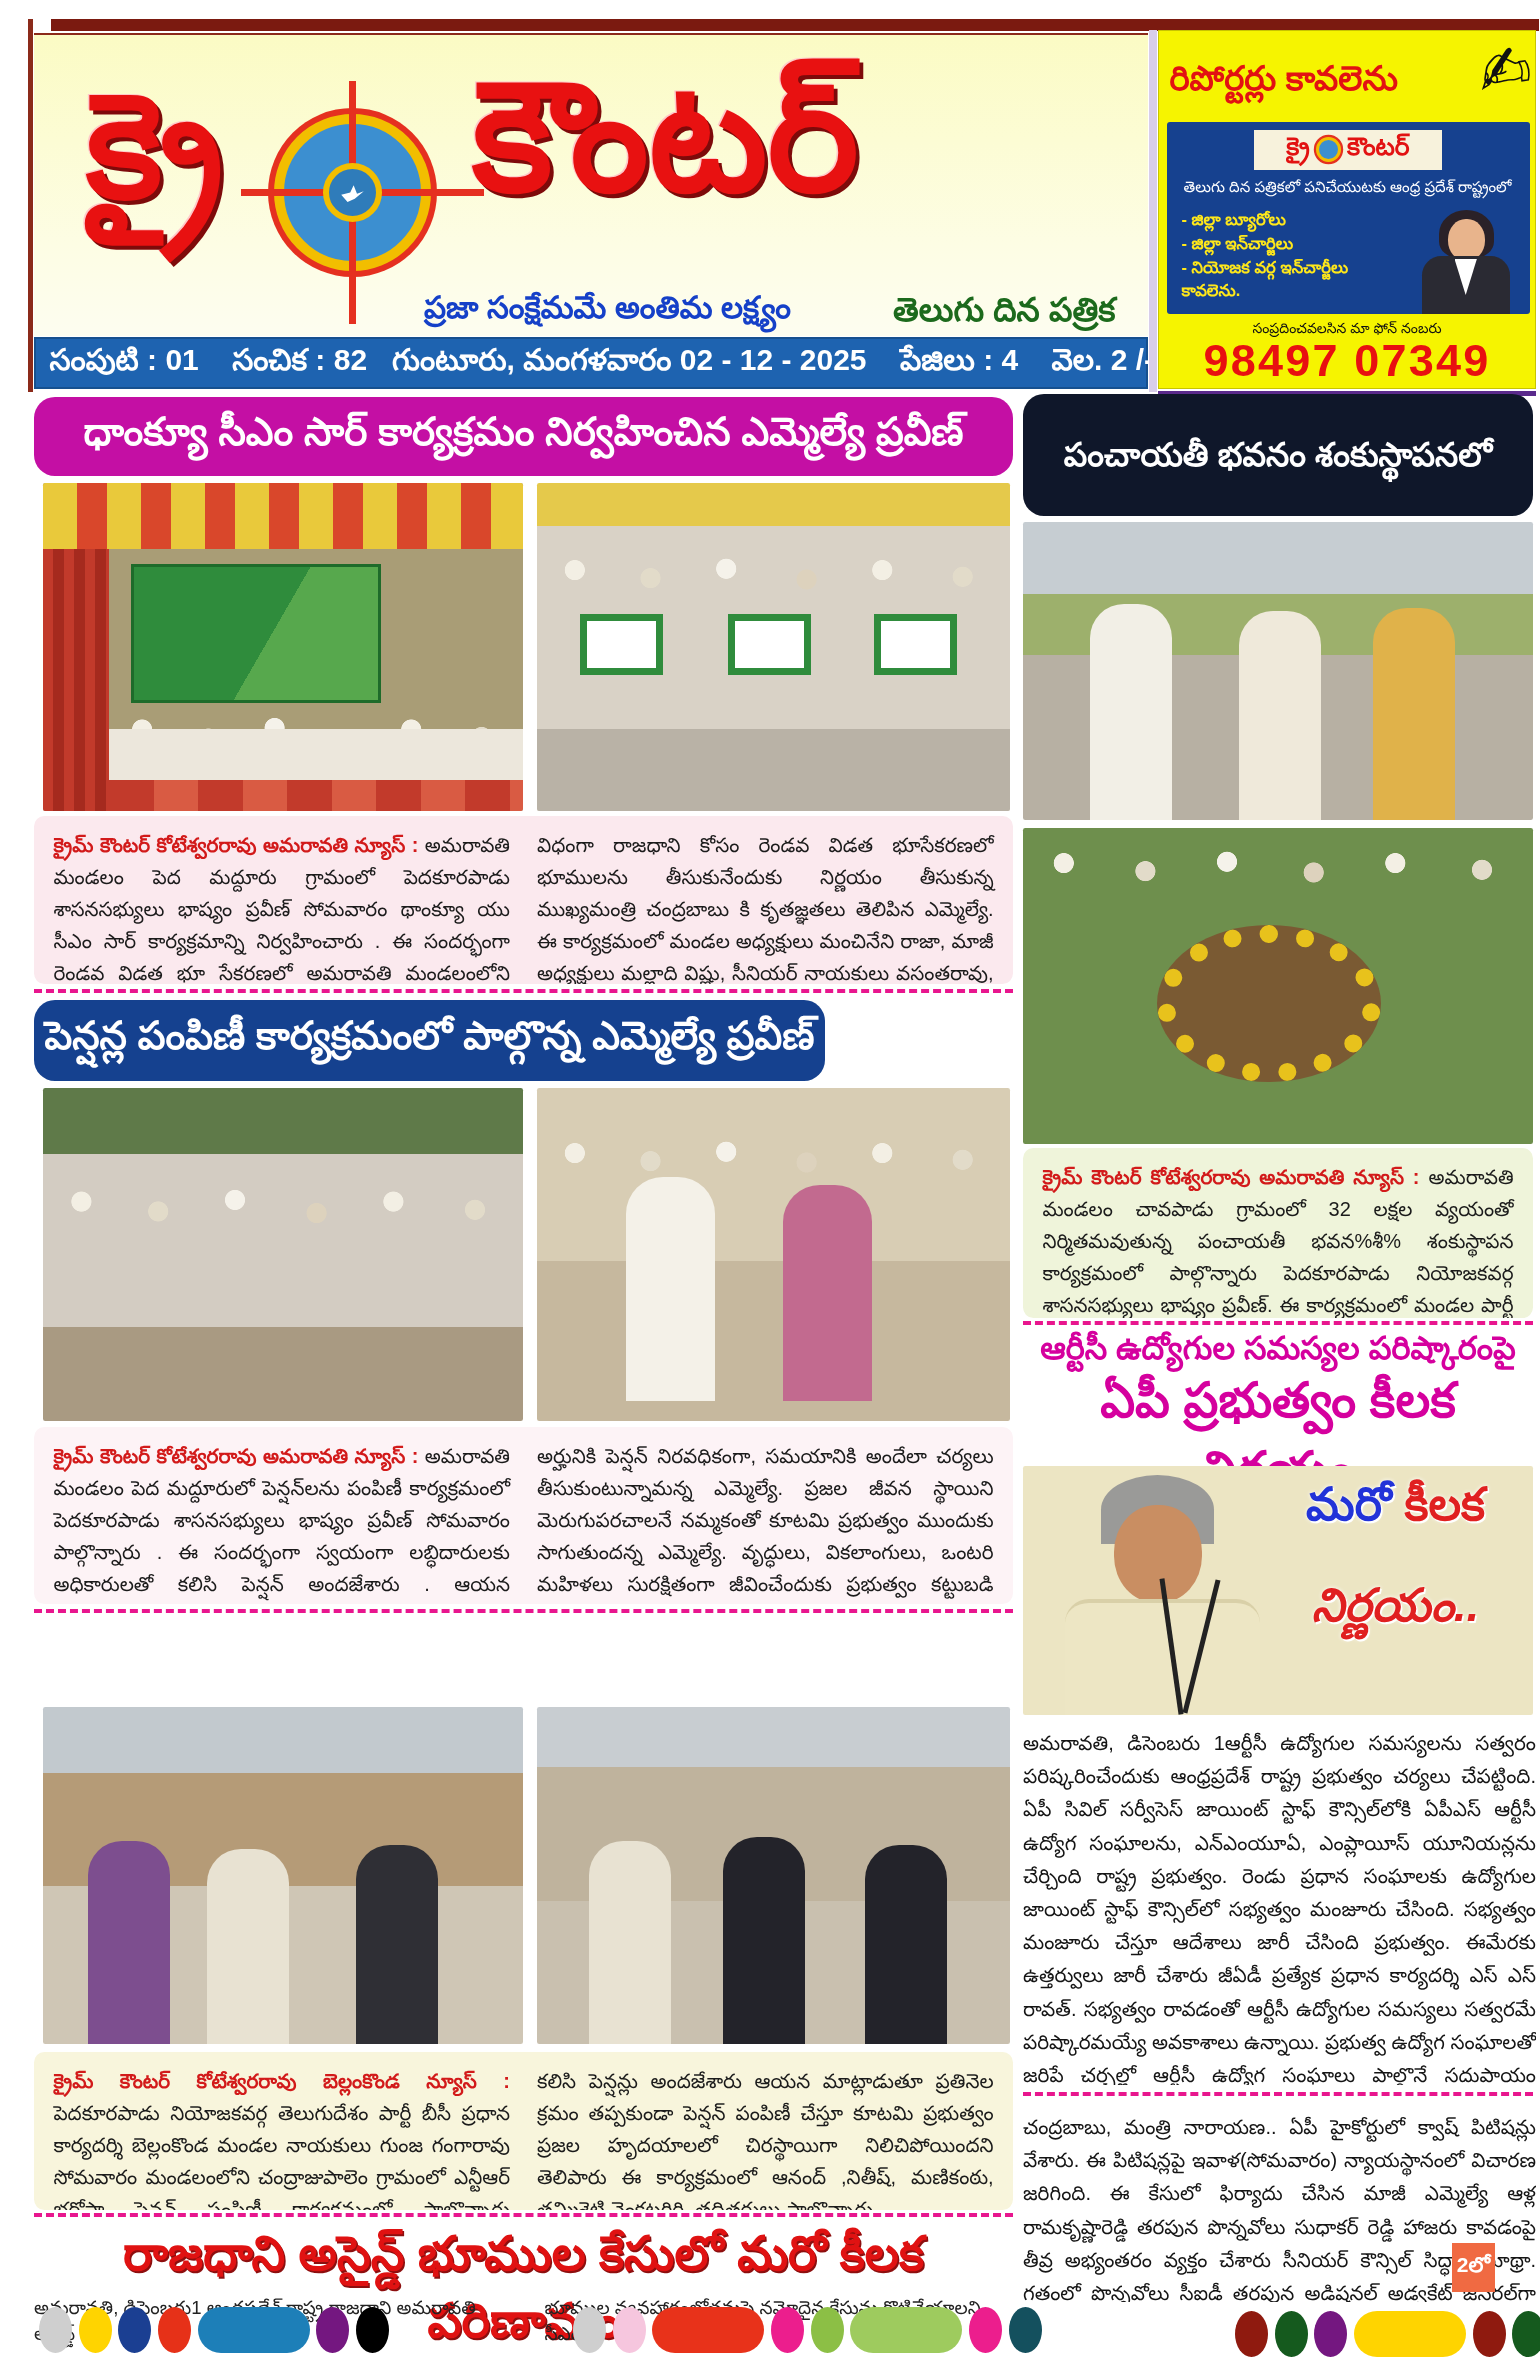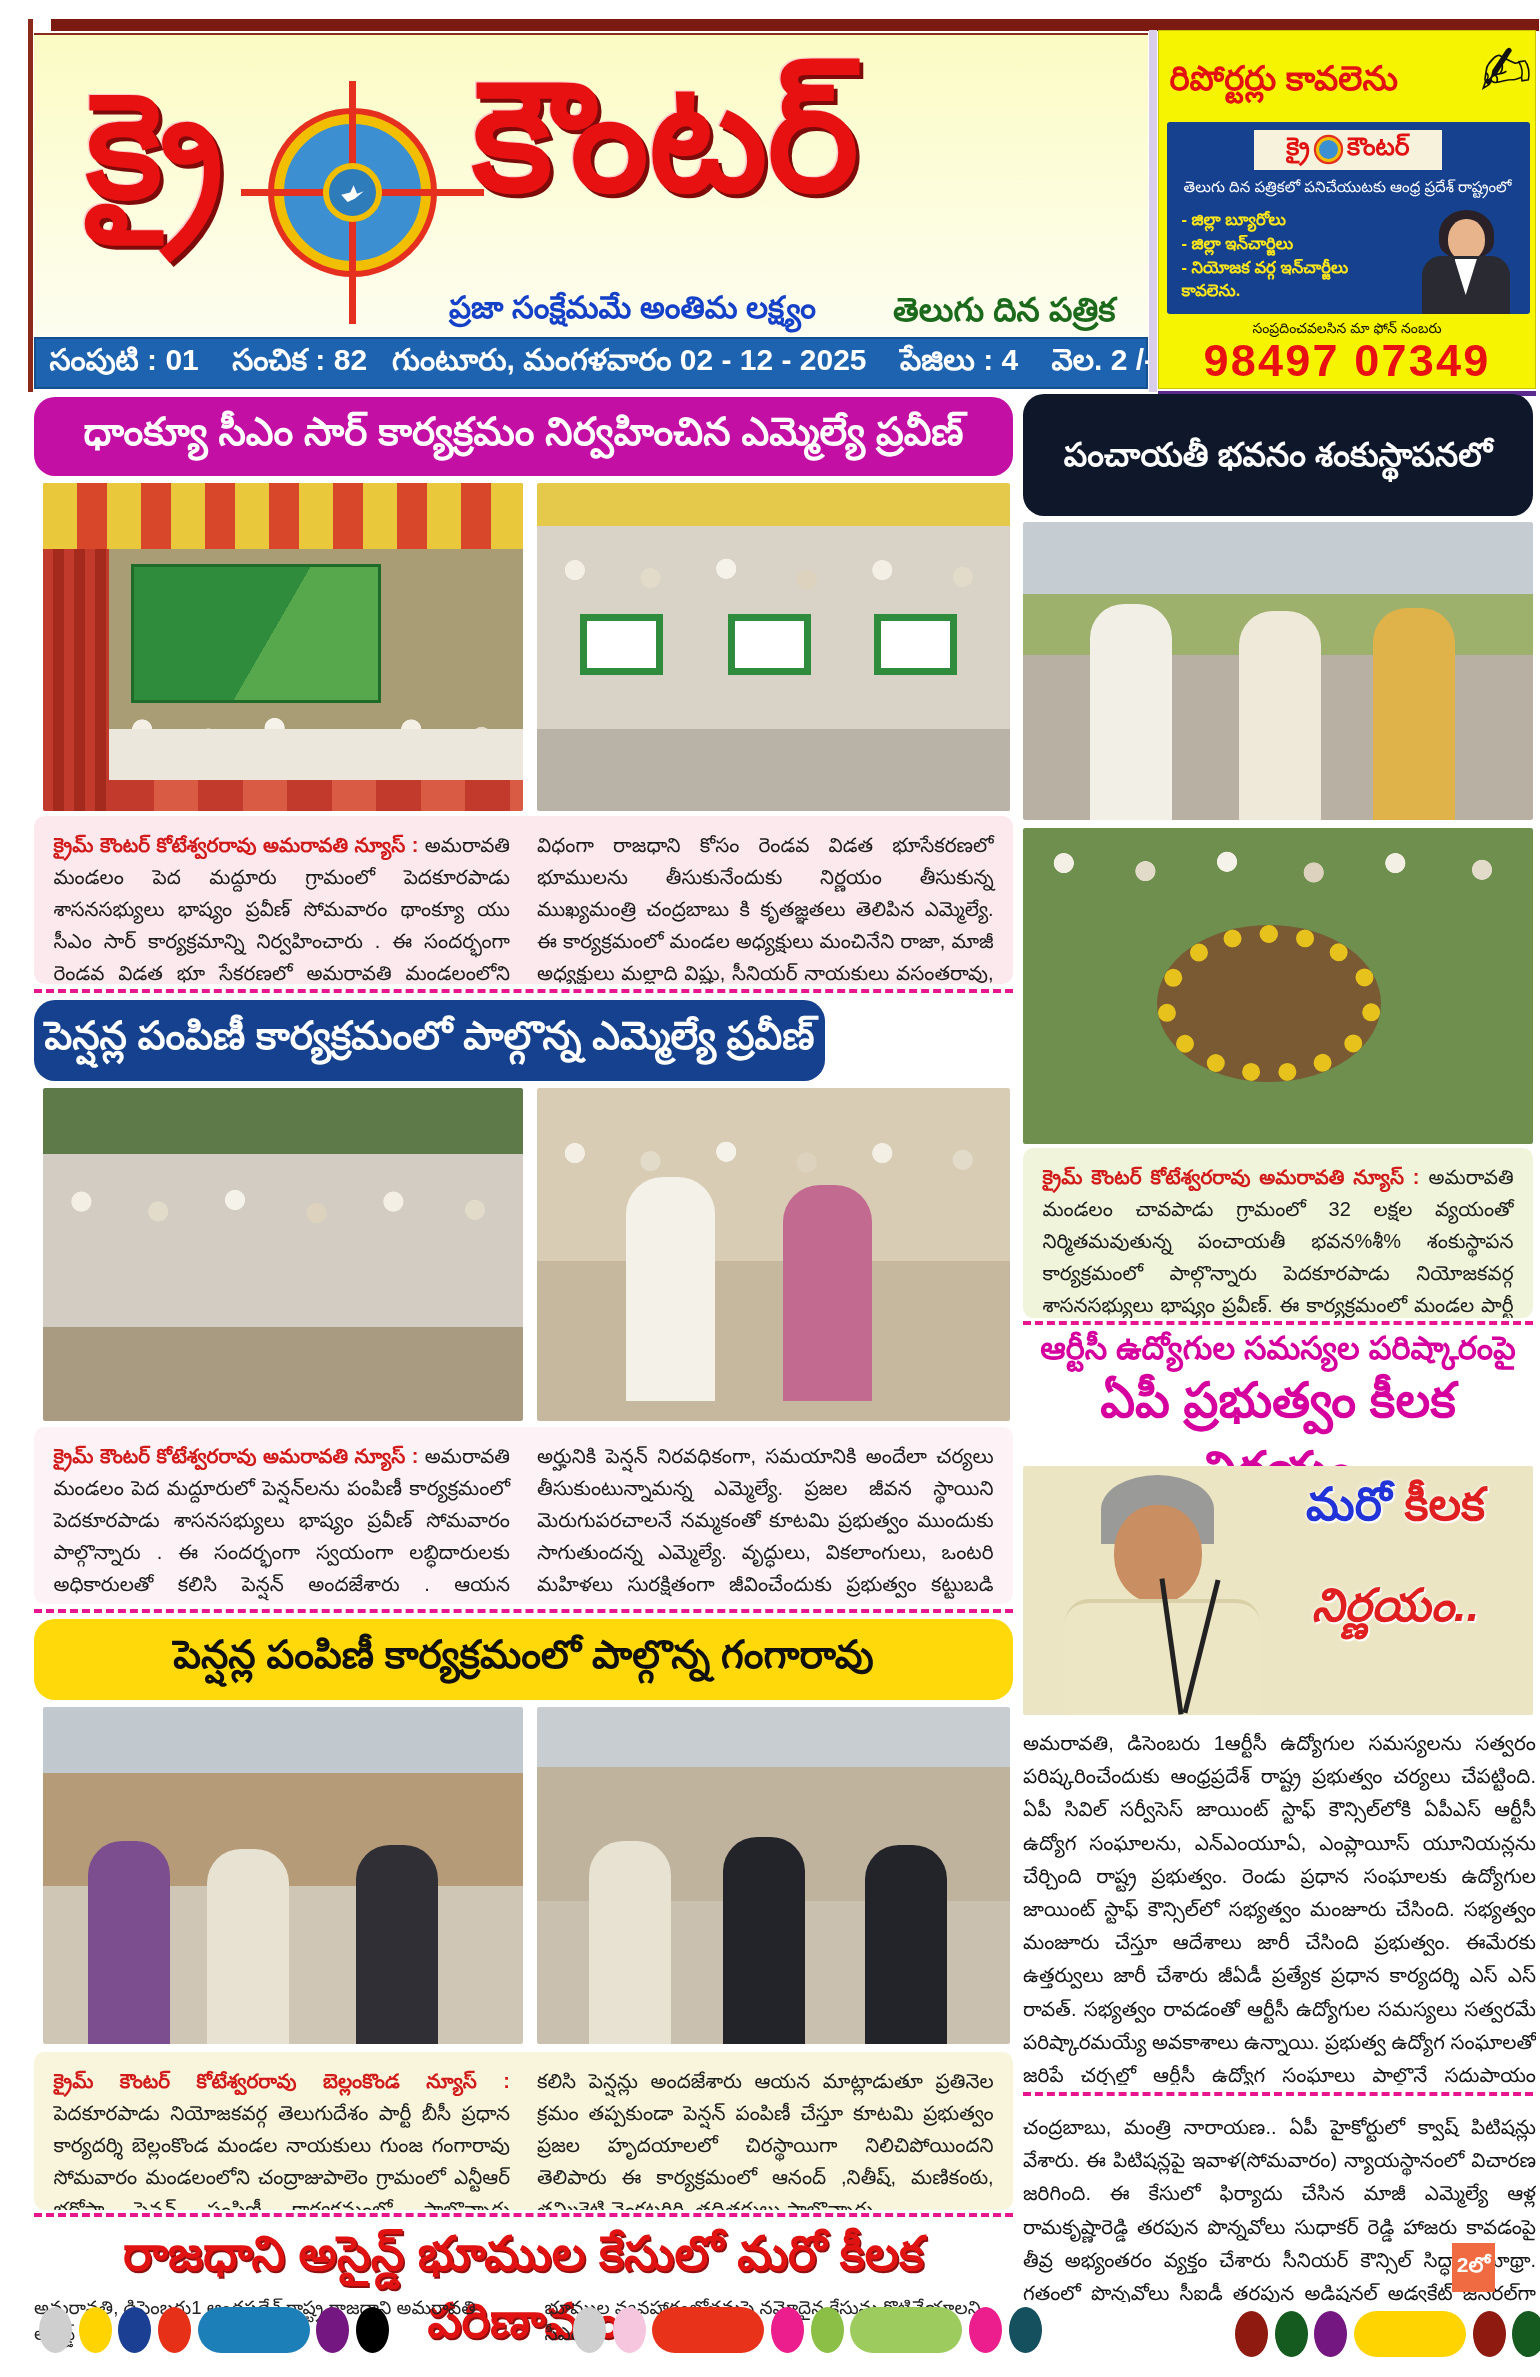"ప్రజా సంక్షేమమే అంతిమ లక్ష్యం" .mh-tagline { left: 415px -> 390px }
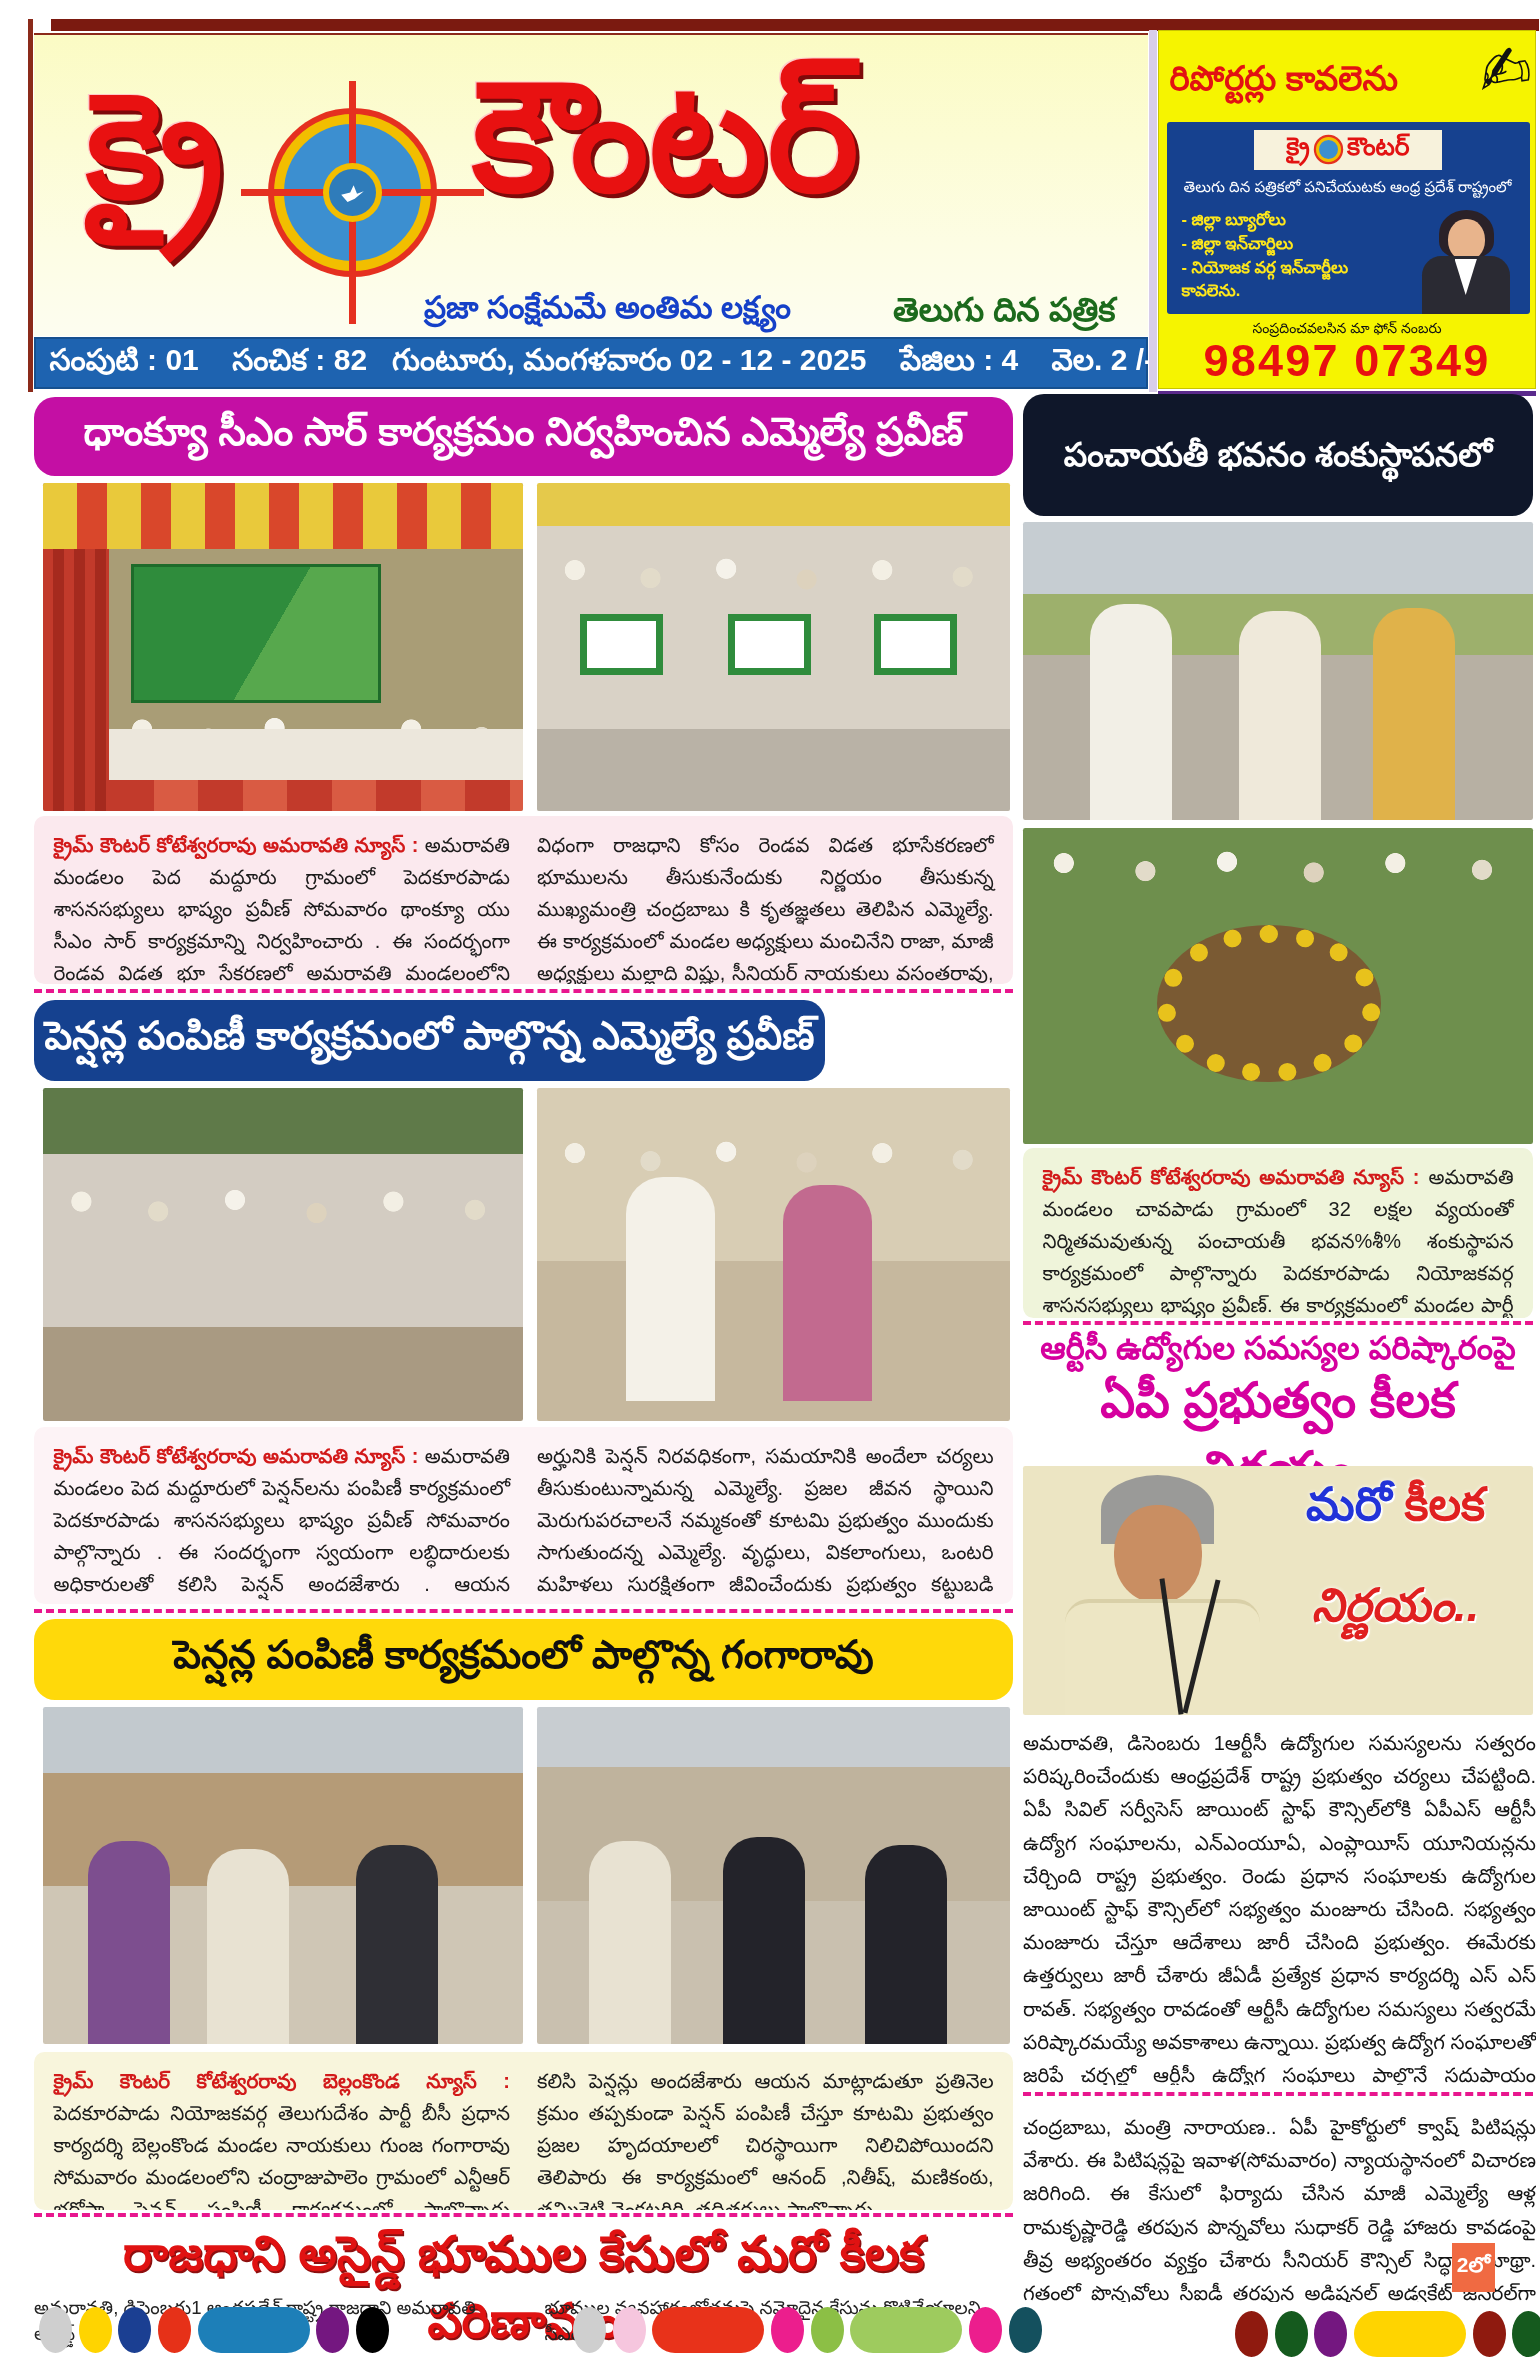"పెన్షన్ల పంపిణీ కార్యక్రమంలో పాల్గొన్న గంగారావు" div.band { html: <div>పెన్షన్ల పంపిణీ కార్యక్రమంలో పాల్గొన్న గంగారావు</div> -> none }
